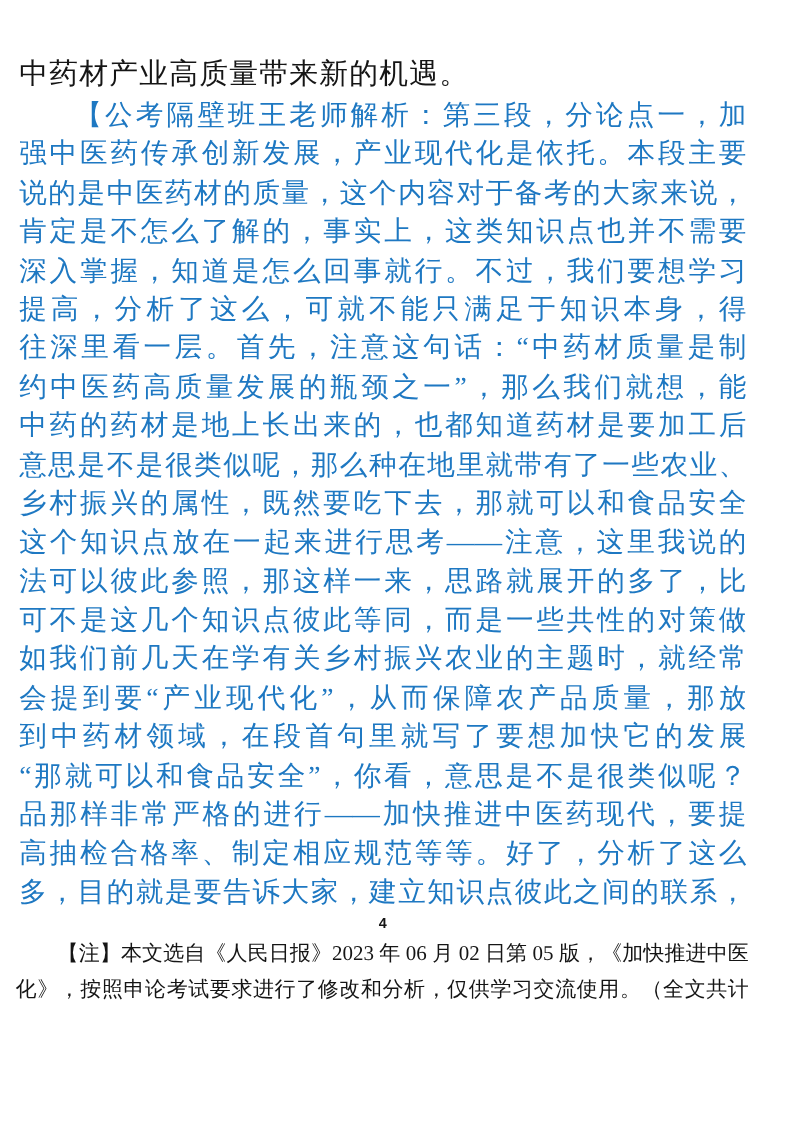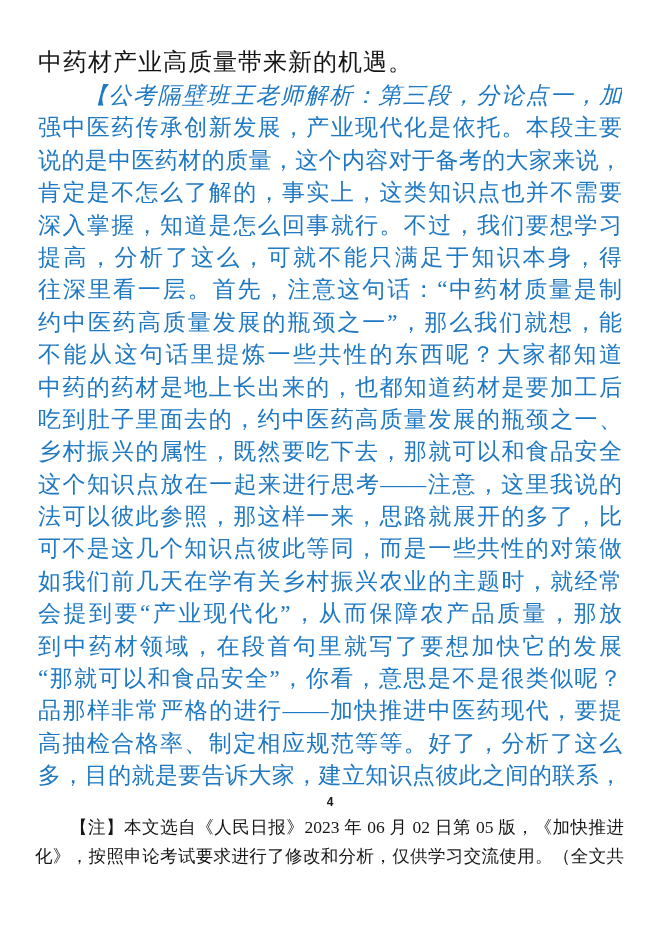"中药材产业高质量带来新的机遇。" .page { padding: 46px 38px 0 38px -> 46px 38px 0 16px }
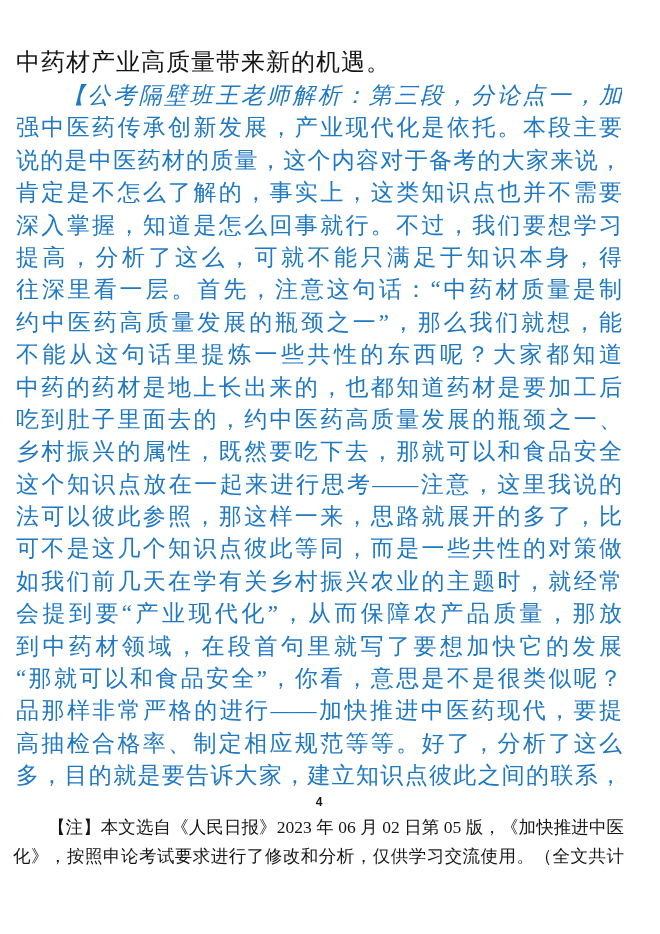"【公考隔壁班王老师解析：第三段，分论点一，加" .analysis .t-line:first-child { font-style: italic -> none }
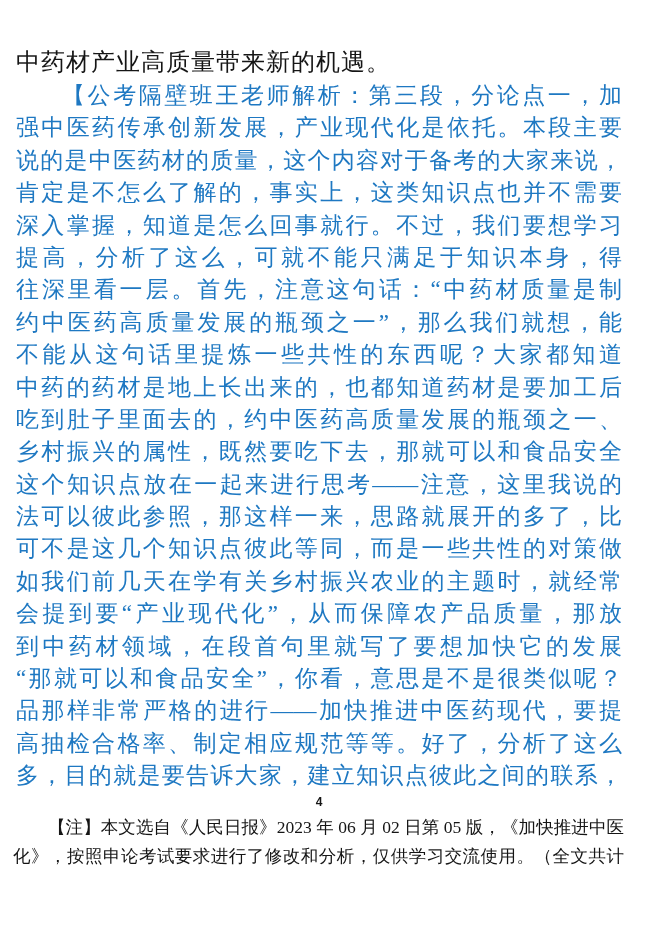"不能从这句话里提炼一些共性的东西呢？大家都知道" div.t-line { html: <div>不能从这句话里提炼一些共性的东西呢？大家都知道</div> -> none }
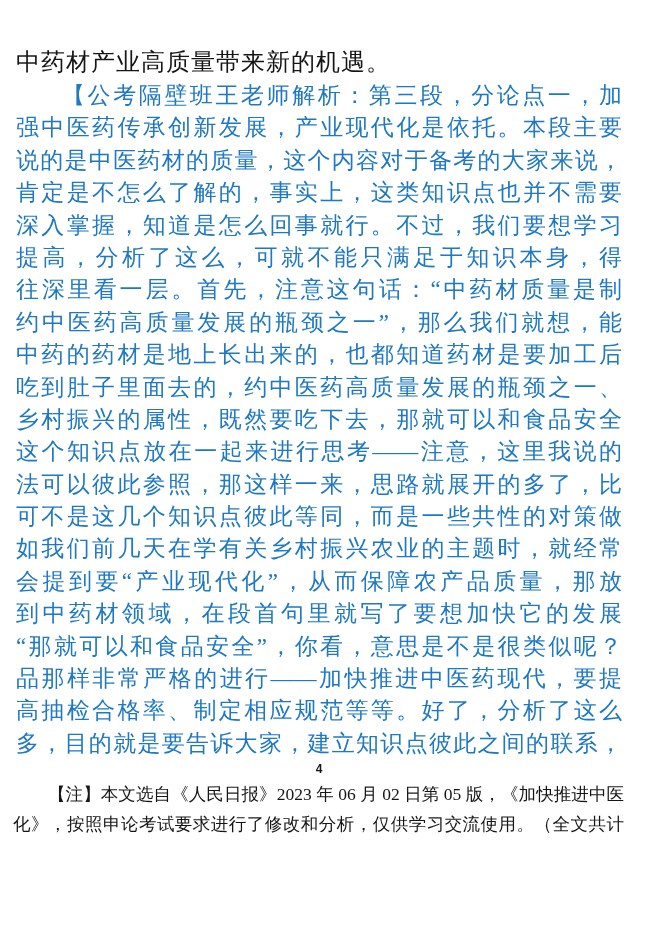"吃到肚子里面去的，约中医药高质量发展的瓶颈之一、" div.t-line { text: 吃到肚子里面去的，约中医药高质量发展的瓶颈之一 -> 意思是不是很类似呢，那么种在地里就带有了一些农业 }
